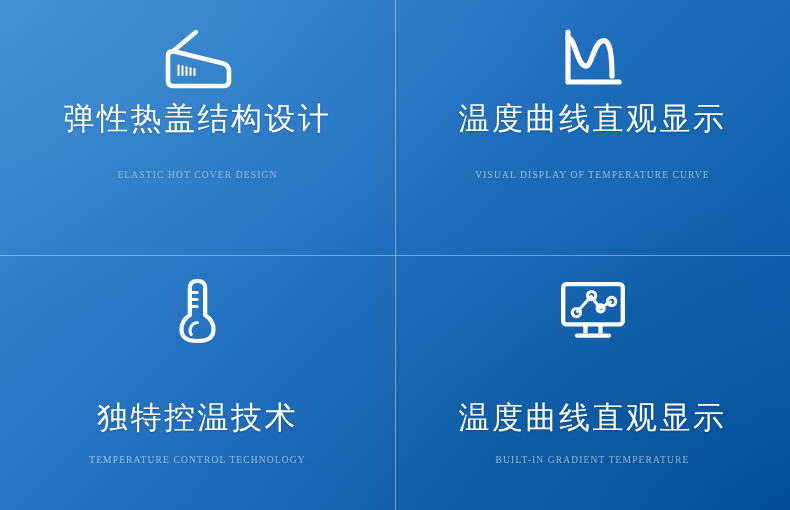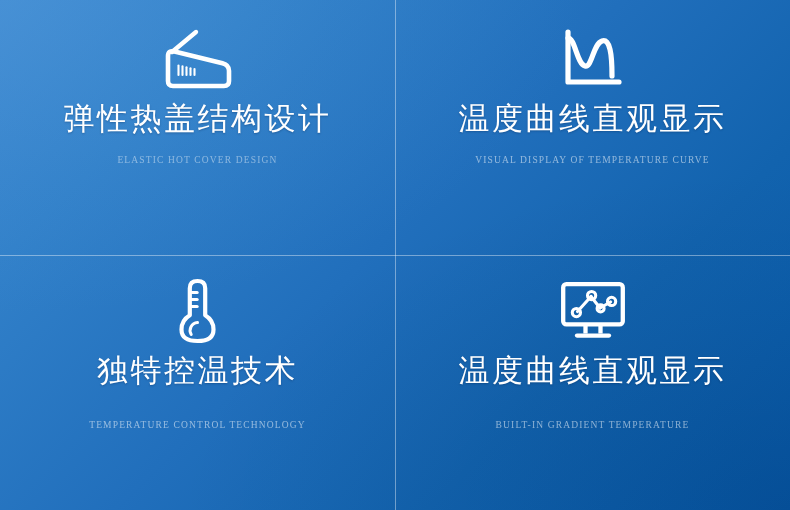"ELASTIC HOT COVER DESIGN" .cell-tl .subtitle, .cell-tr .subtitle { margin-top: 19px -> 34px }
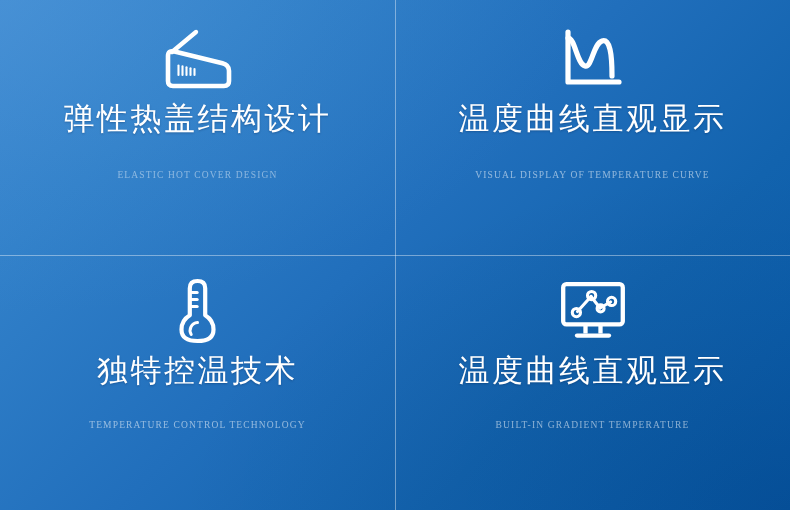"独特控温技术" .cell-bl .title, .cell-br .title { margin-top: none -> 47px }
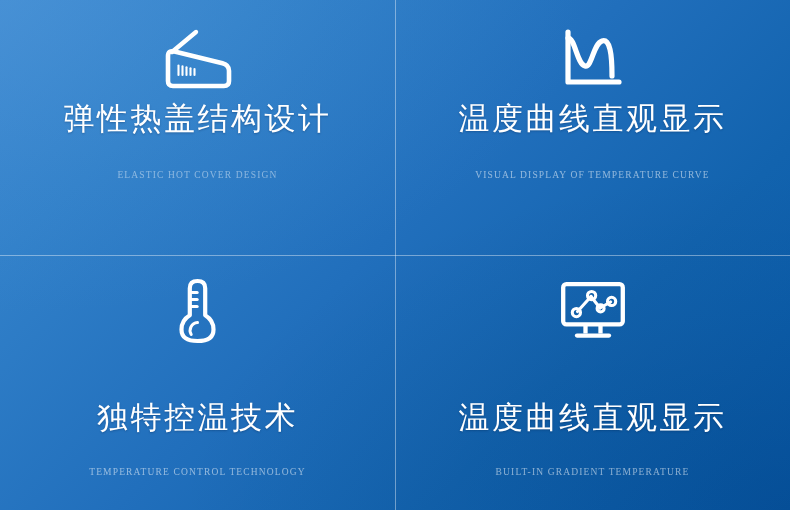"TEMPERATURE CONTROL TECHNOLOGY" .cell-bl .subtitle, .cell-br .subtitle { margin-top: 32px -> 20px }
